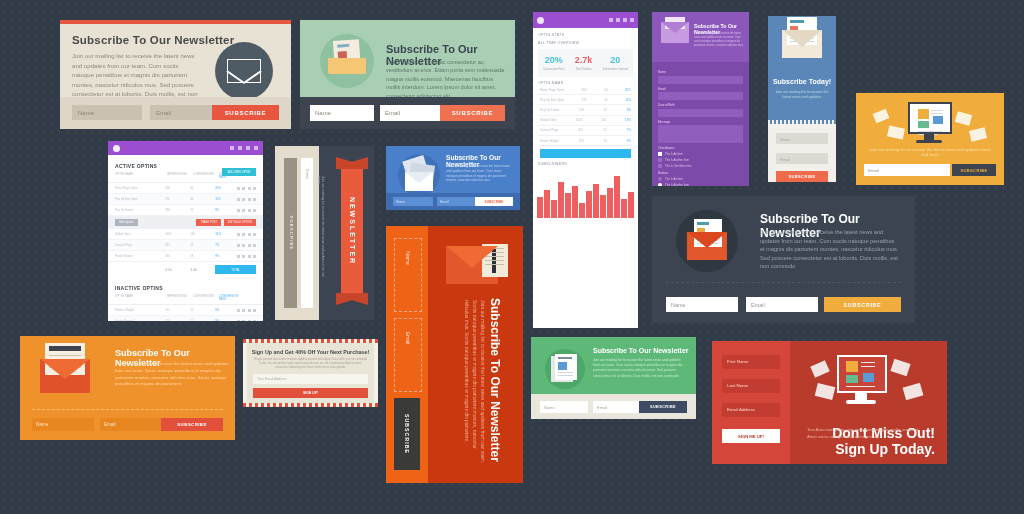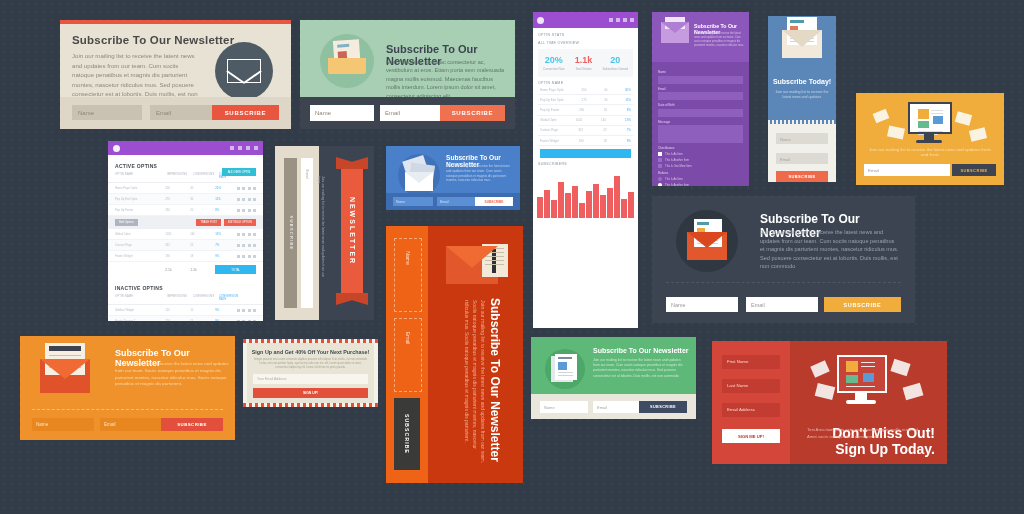"1.1k" b { text: 1.1k -> 2.7k }
